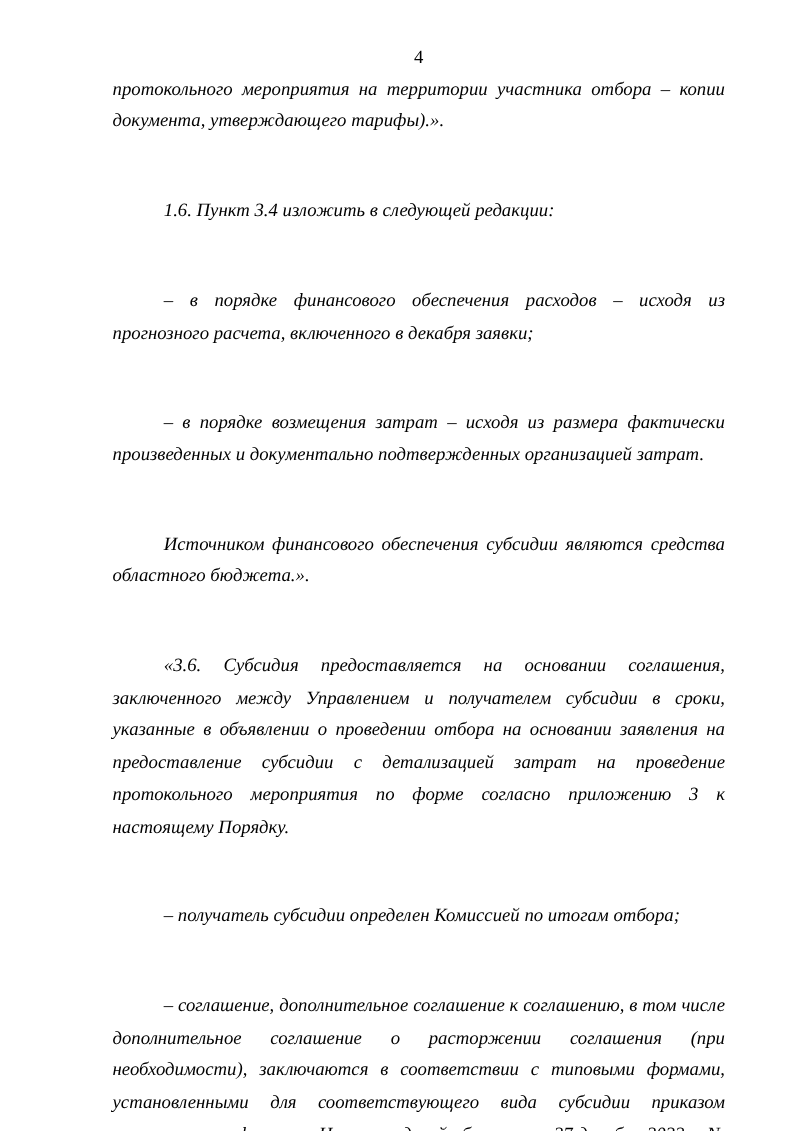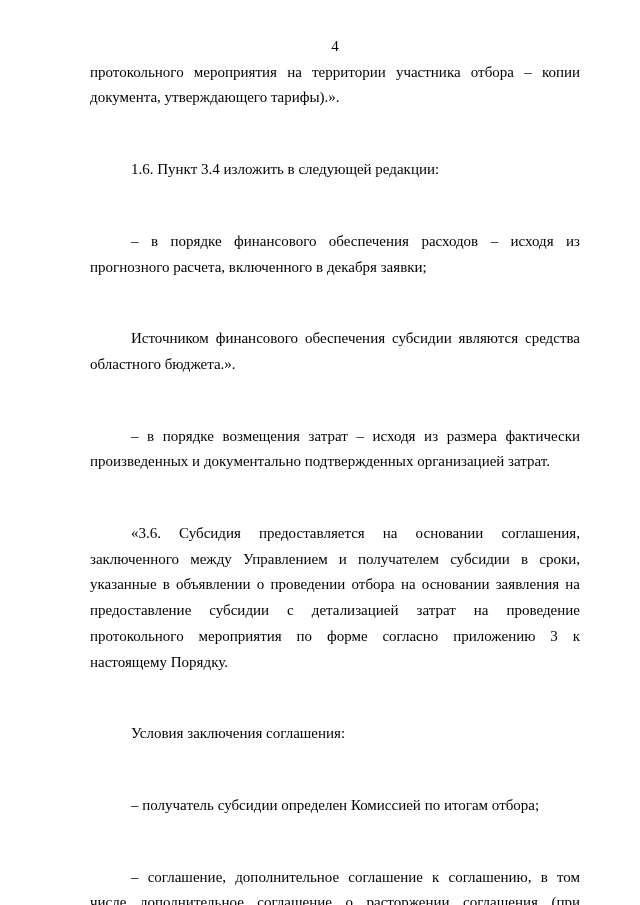"протокольного мероприятия на территории" .doc-body p { font-style: none -> italic }
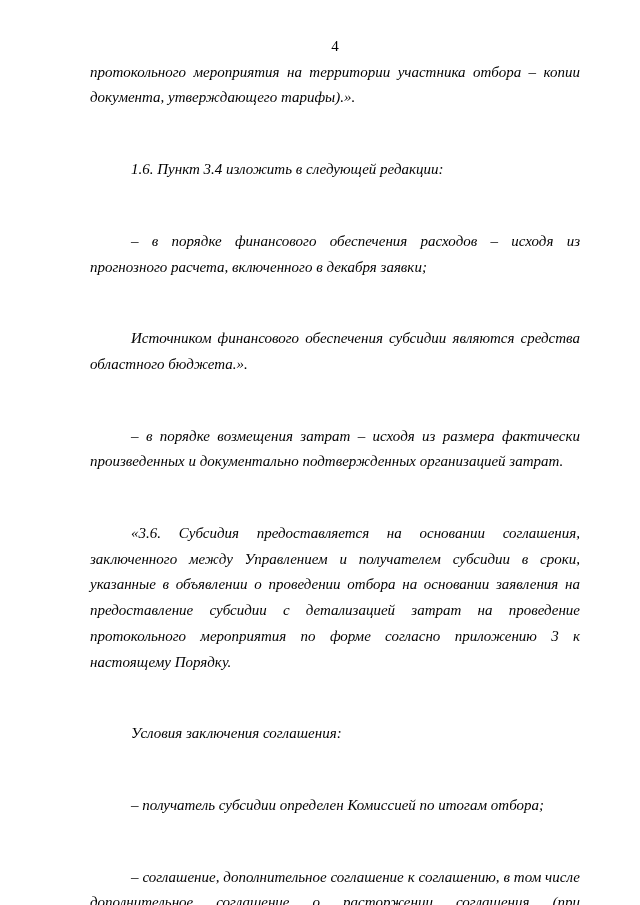"Источником финансового обеспечения" p.indent { order: before "– в порядке возмещения затрат" -> after "– в порядке возмещения затрат" }
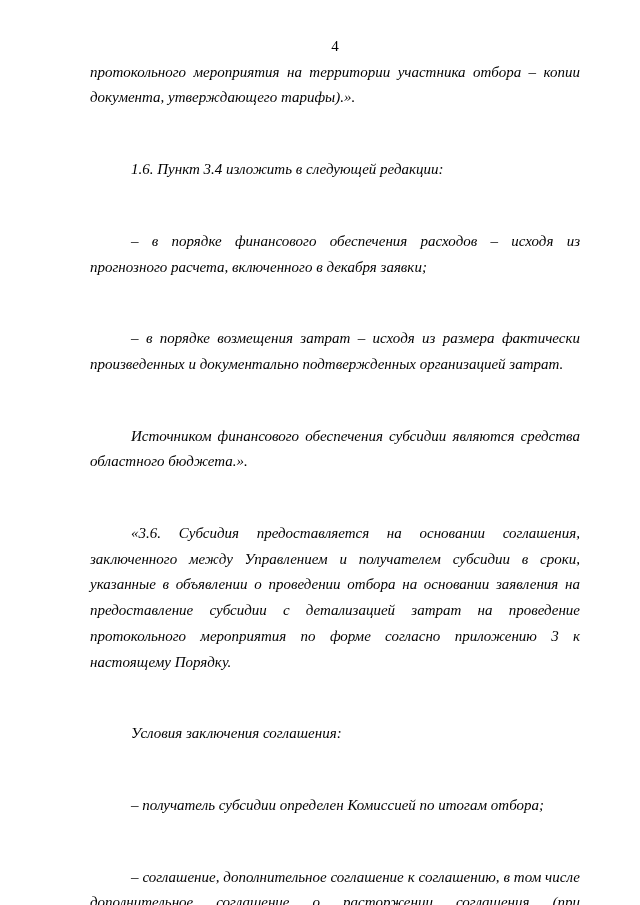"Условия заключения соглашения:" p.indent { html: <p>Условия заключения соглашения:</p> -> none }
